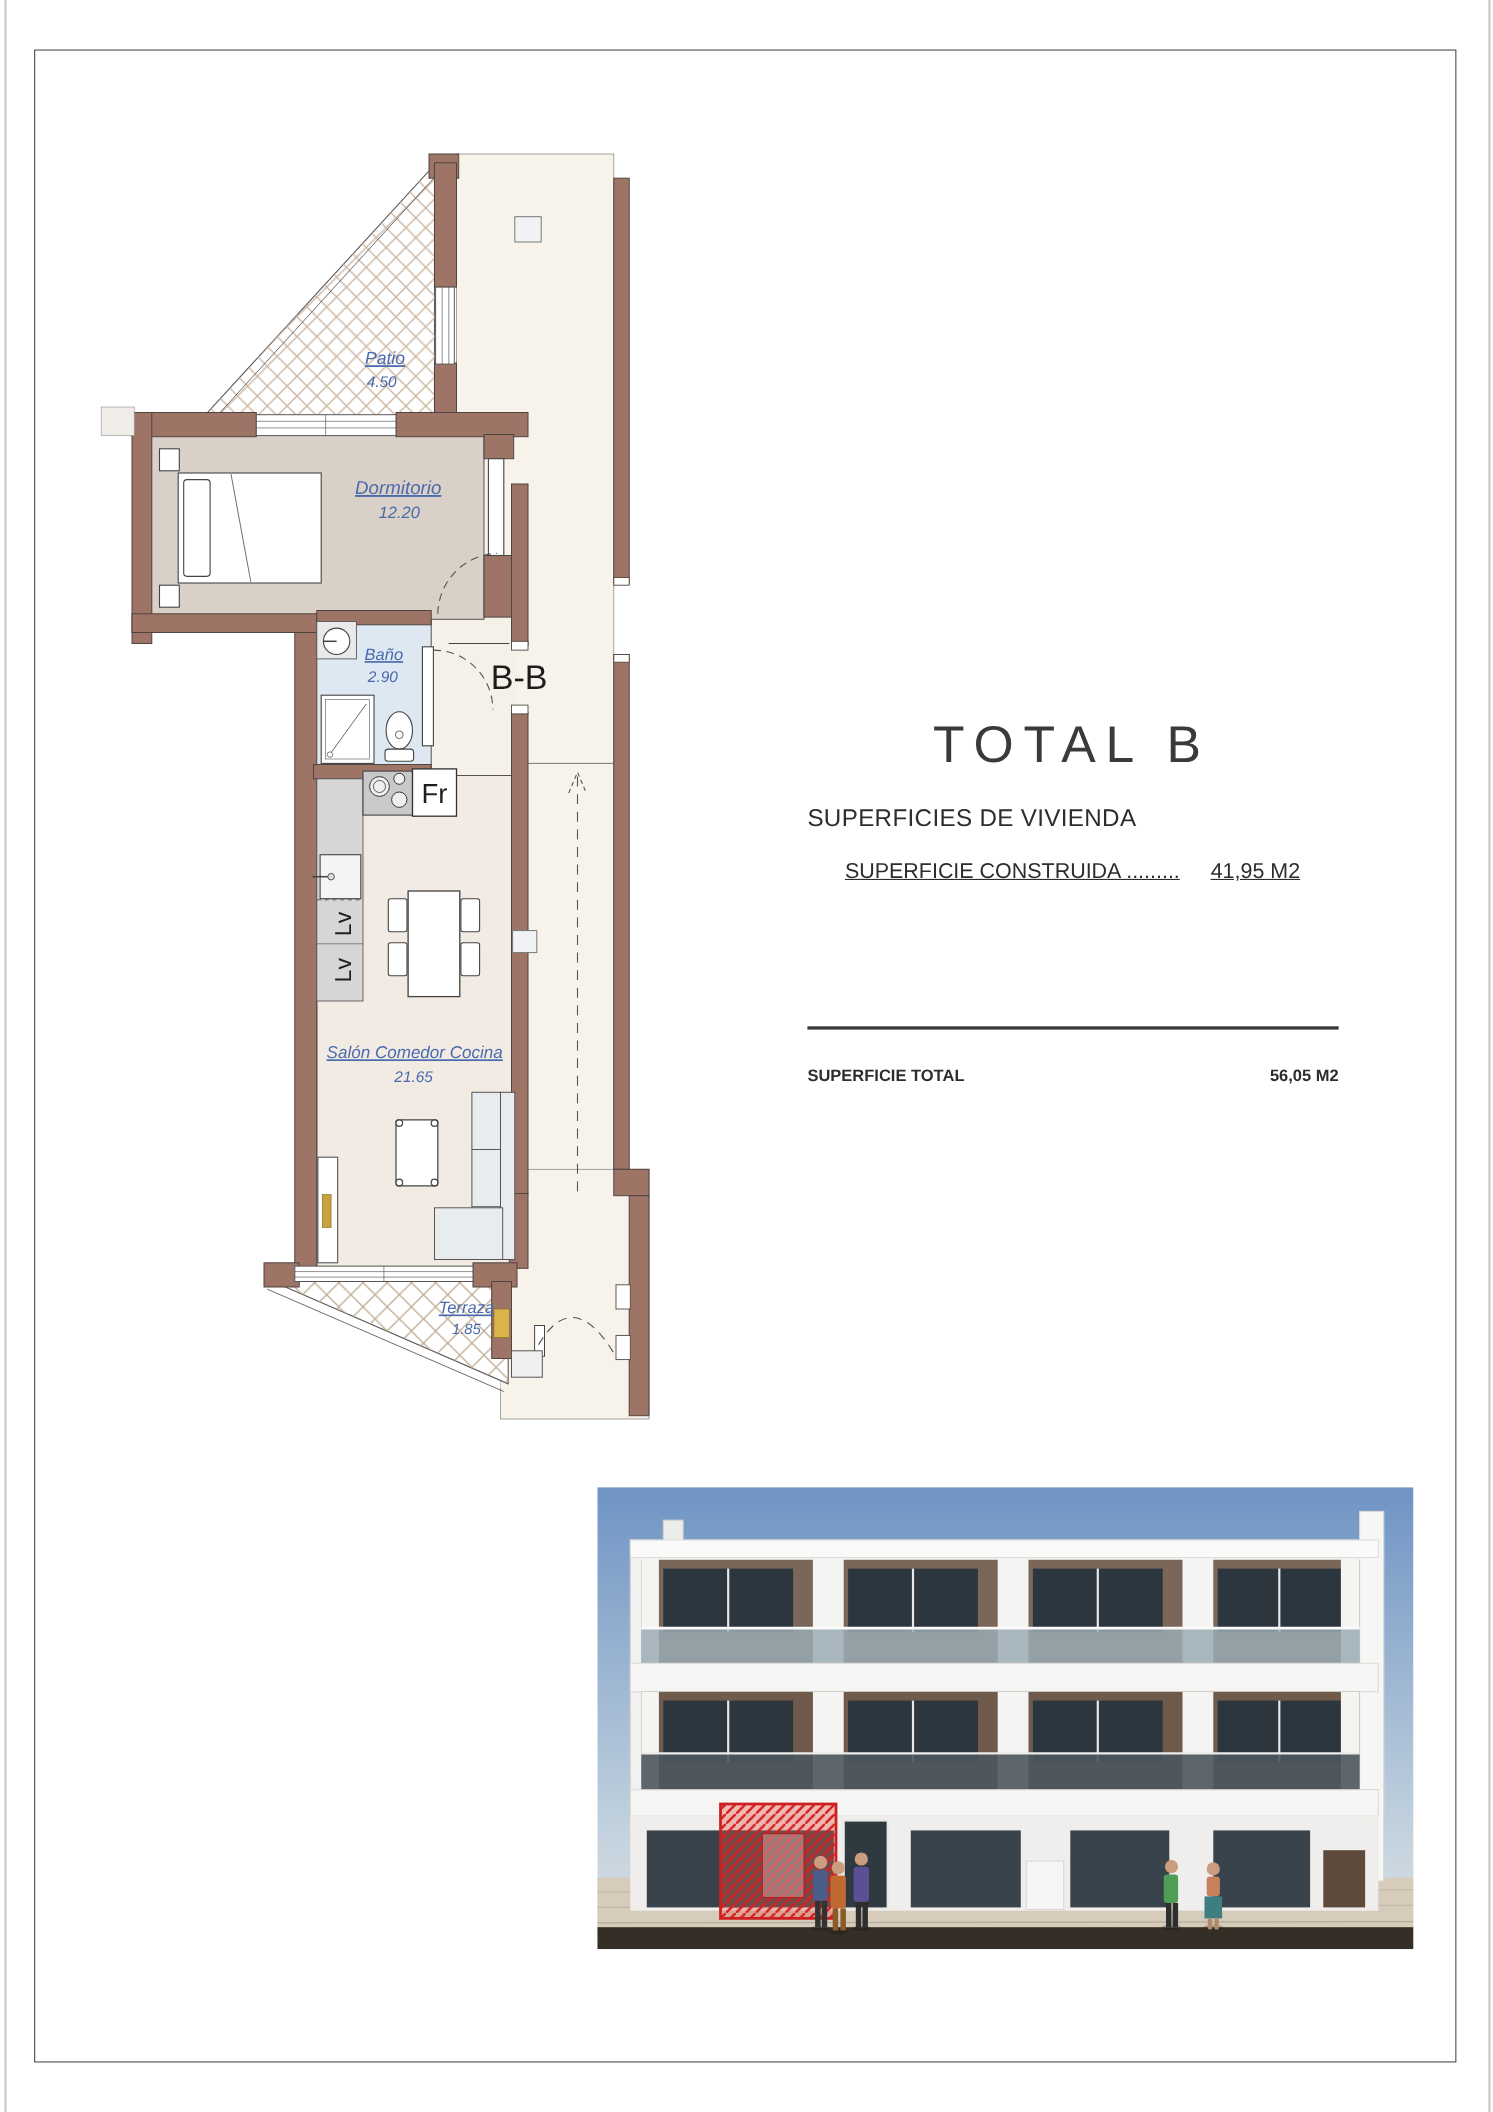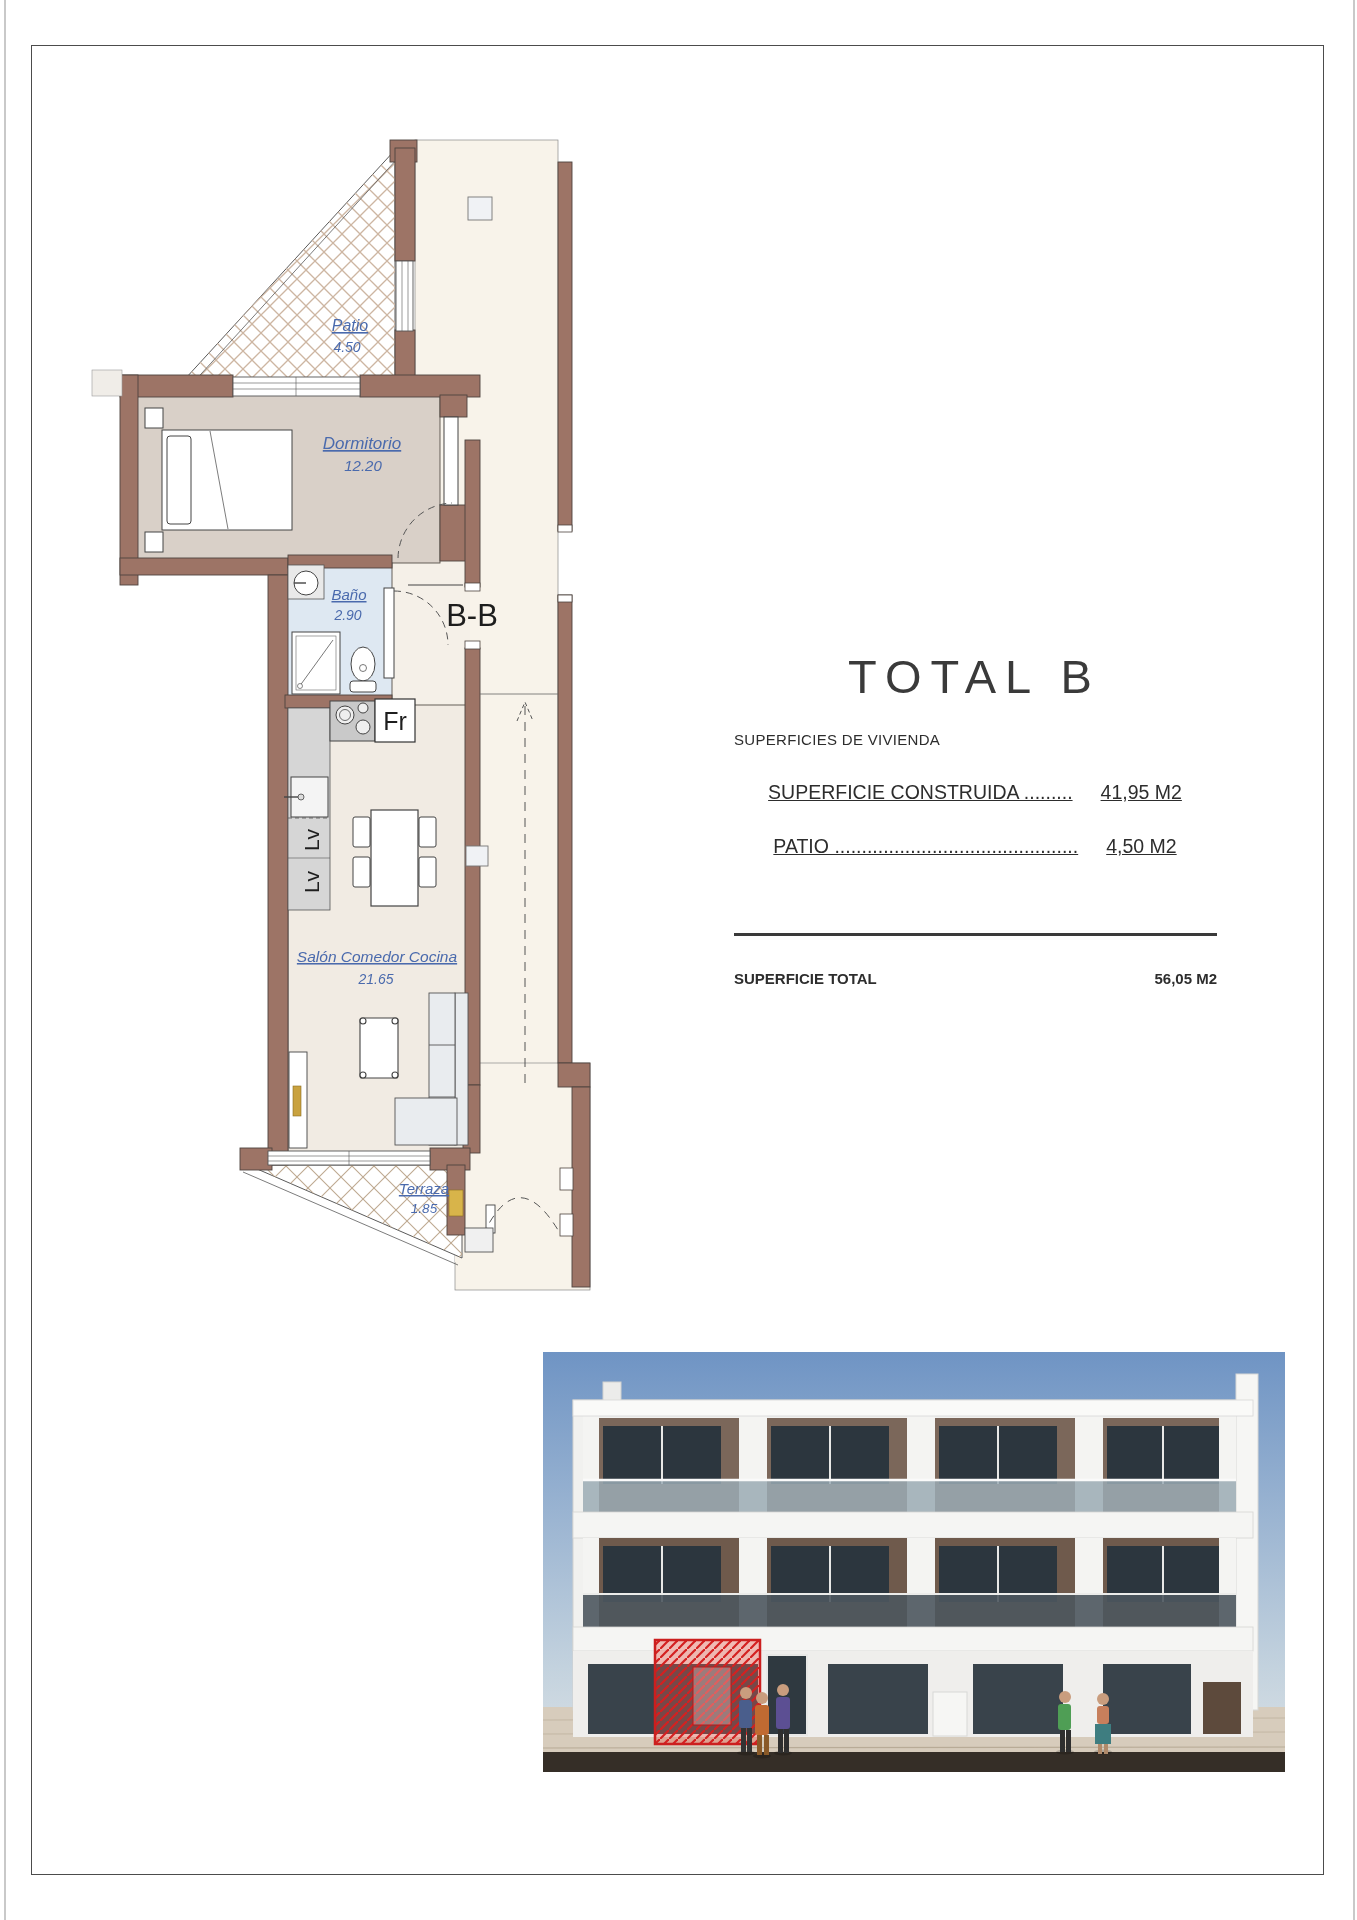"SUPERFICIES DE VIVIENDA" .doc-subtitle { font-size: 15px -> 22px }
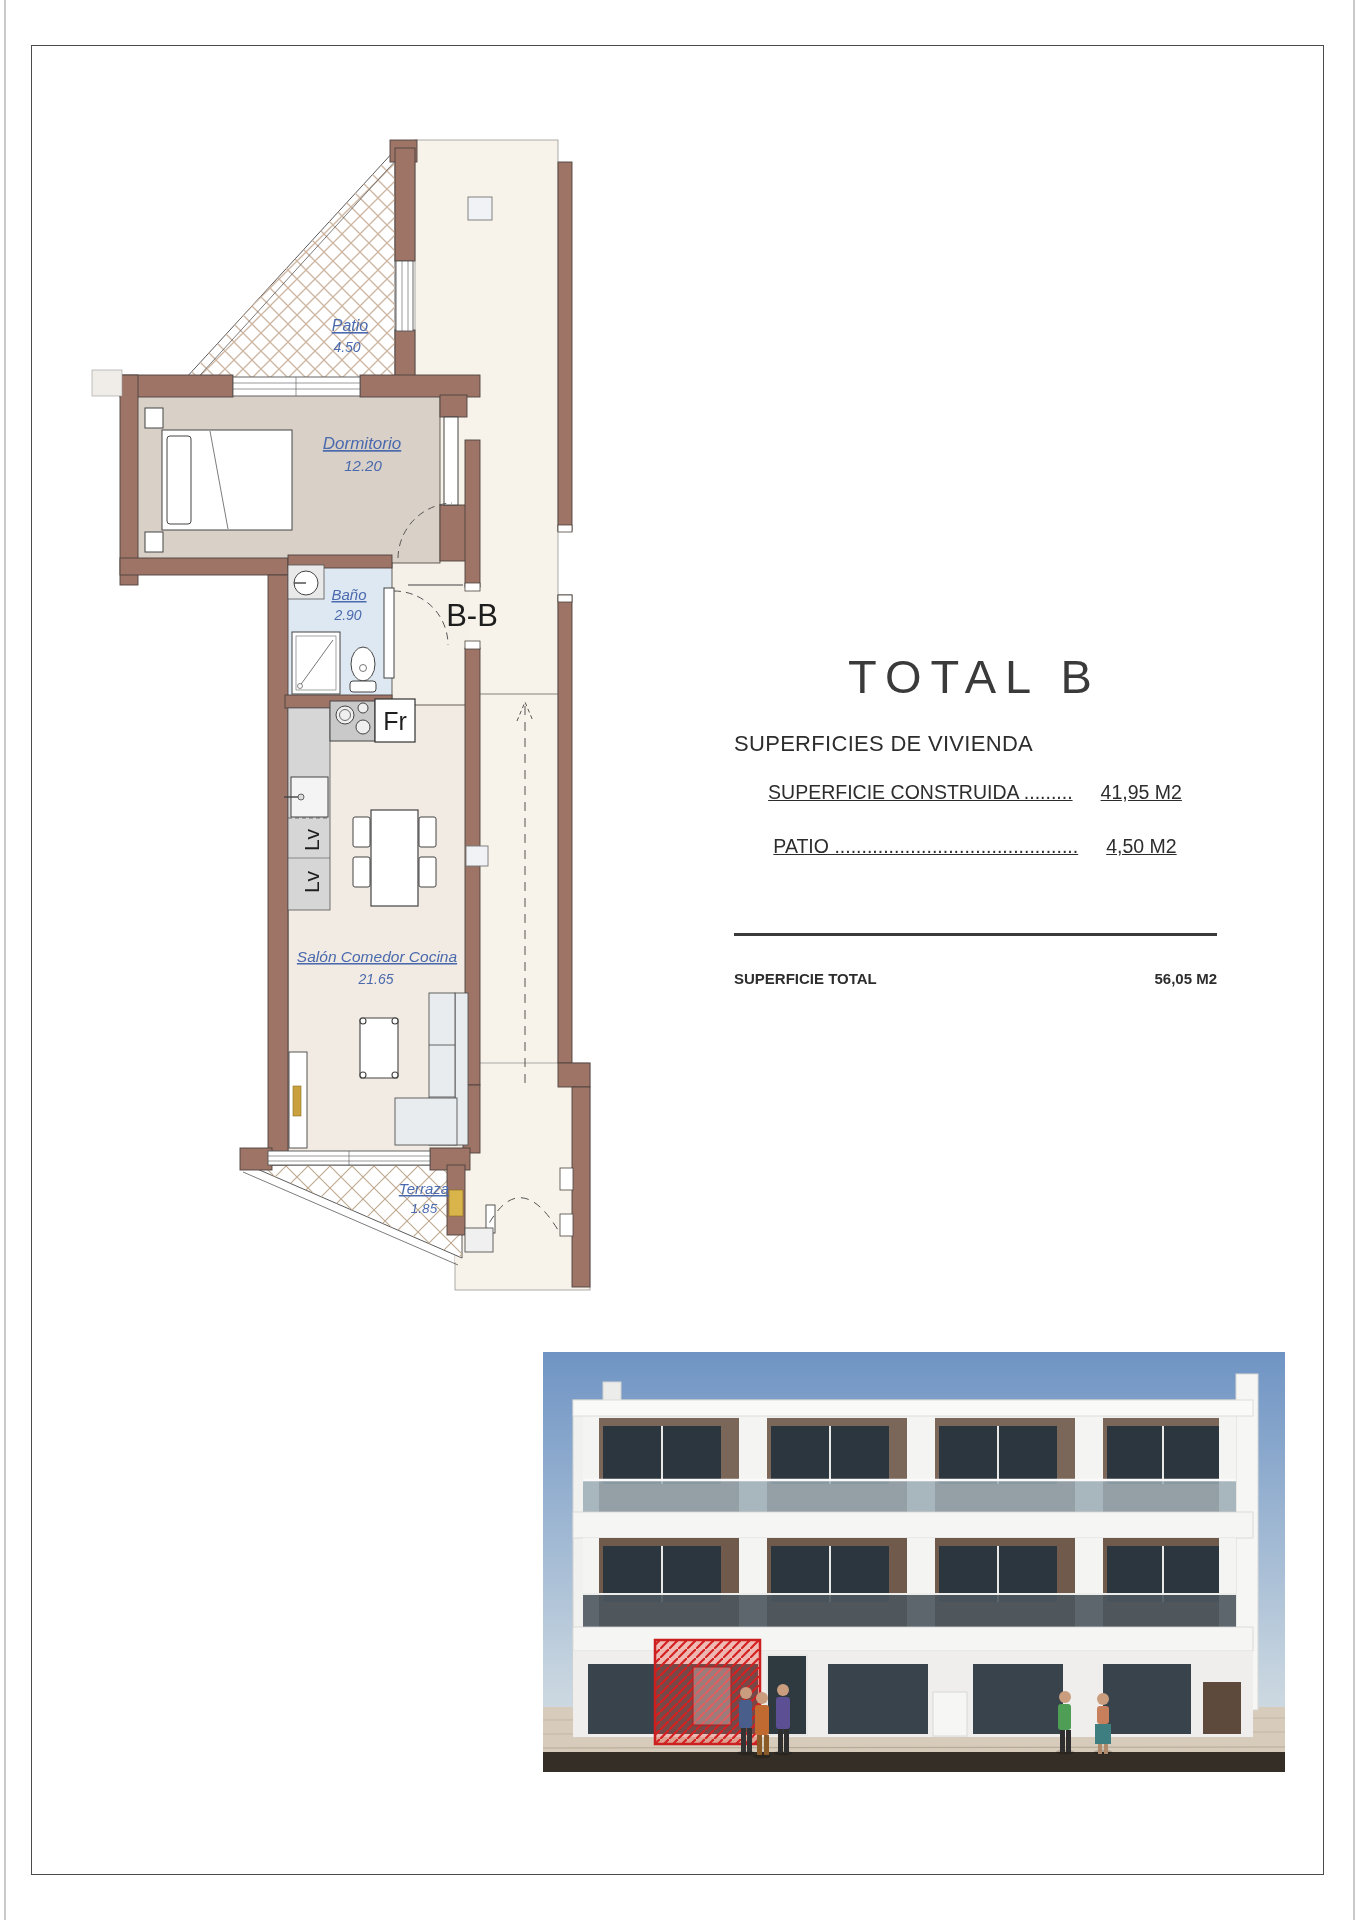"PATIO ............................................." div.area-row { html: <div> <span>PATIO .............................................</span> <span>4,50 M2</span> </div> -> none }
